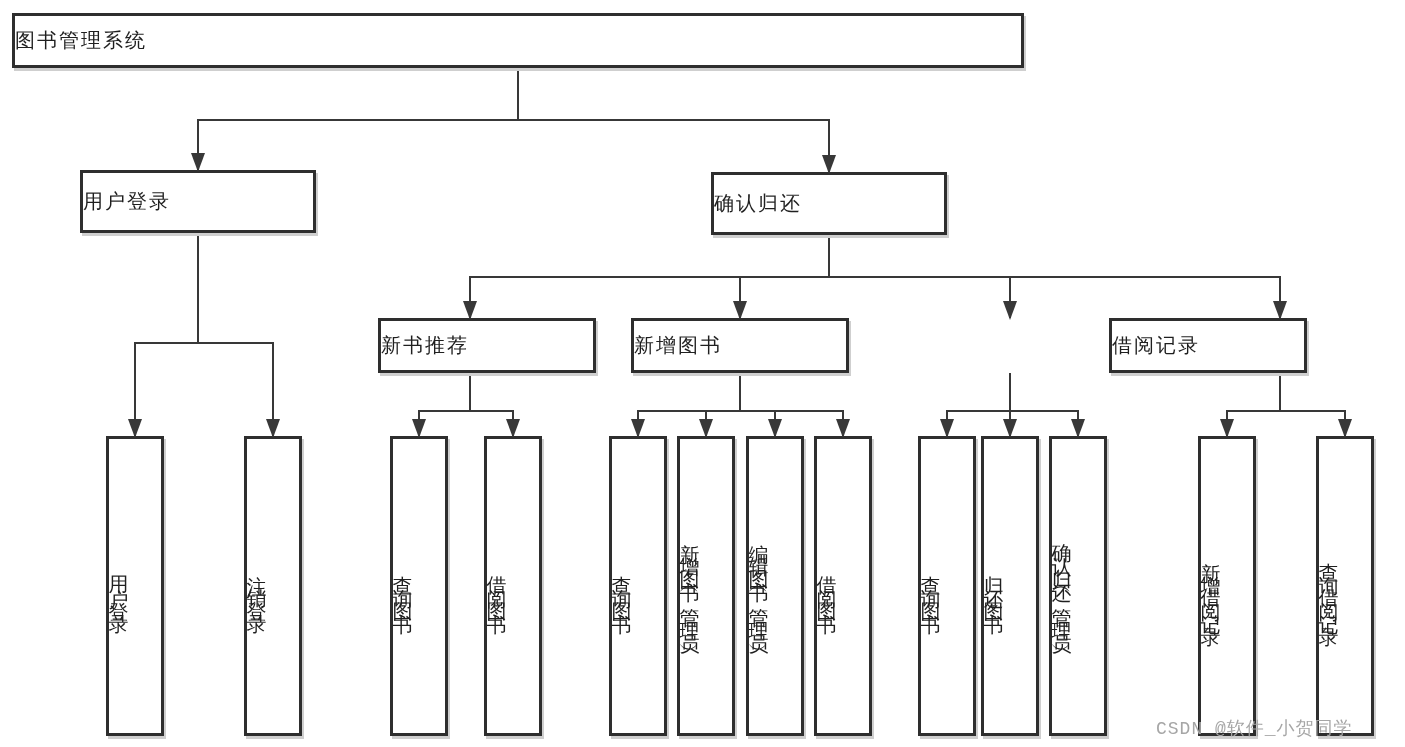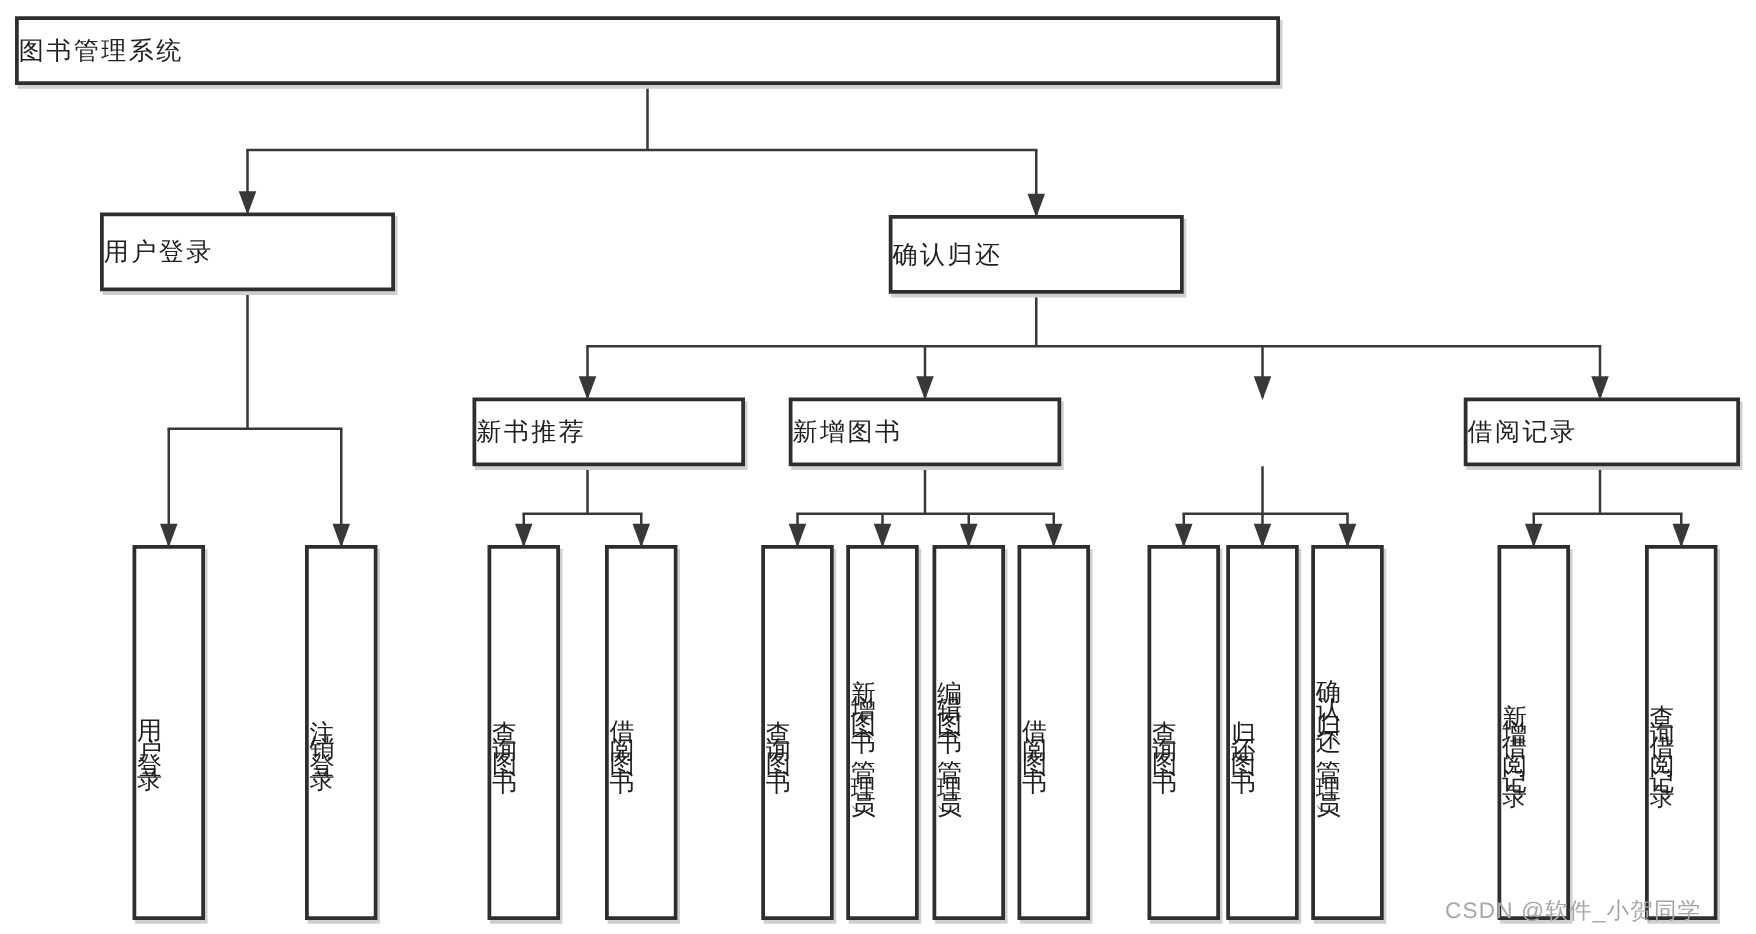"借阅记录" div.node { left: 1171px -> 1109px; width: 221px -> 198px }
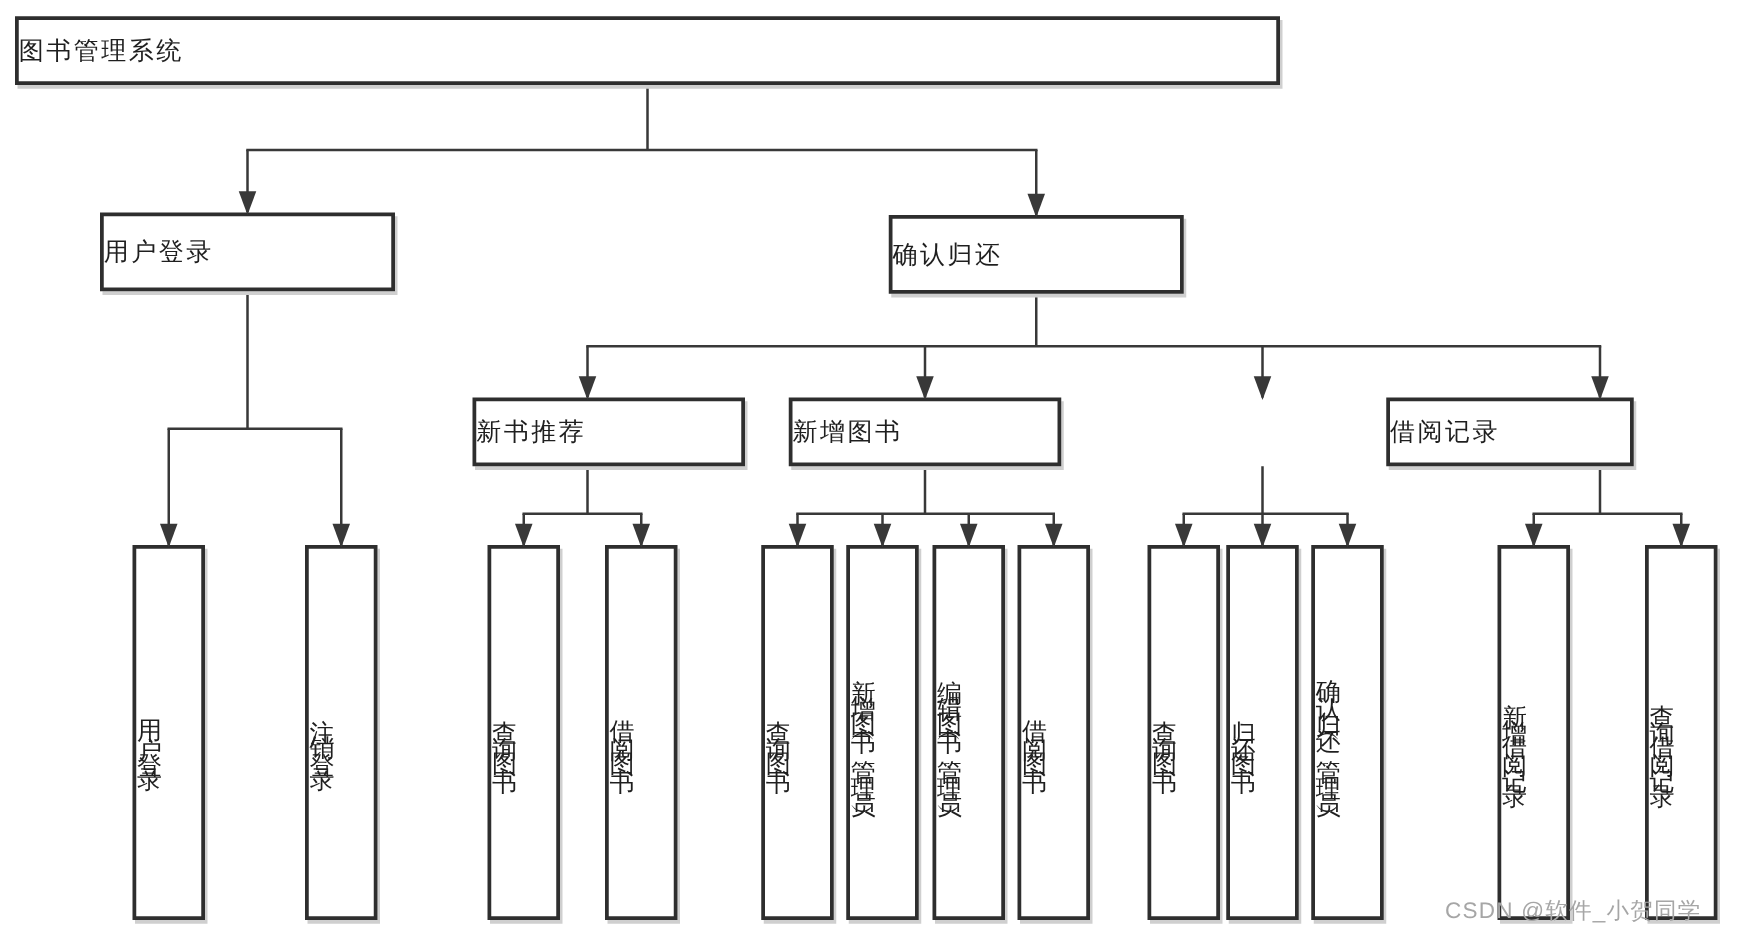"CSDN @软件_小贺同学" #watermark { font-family: none -> Liberation Mono, monospace }
